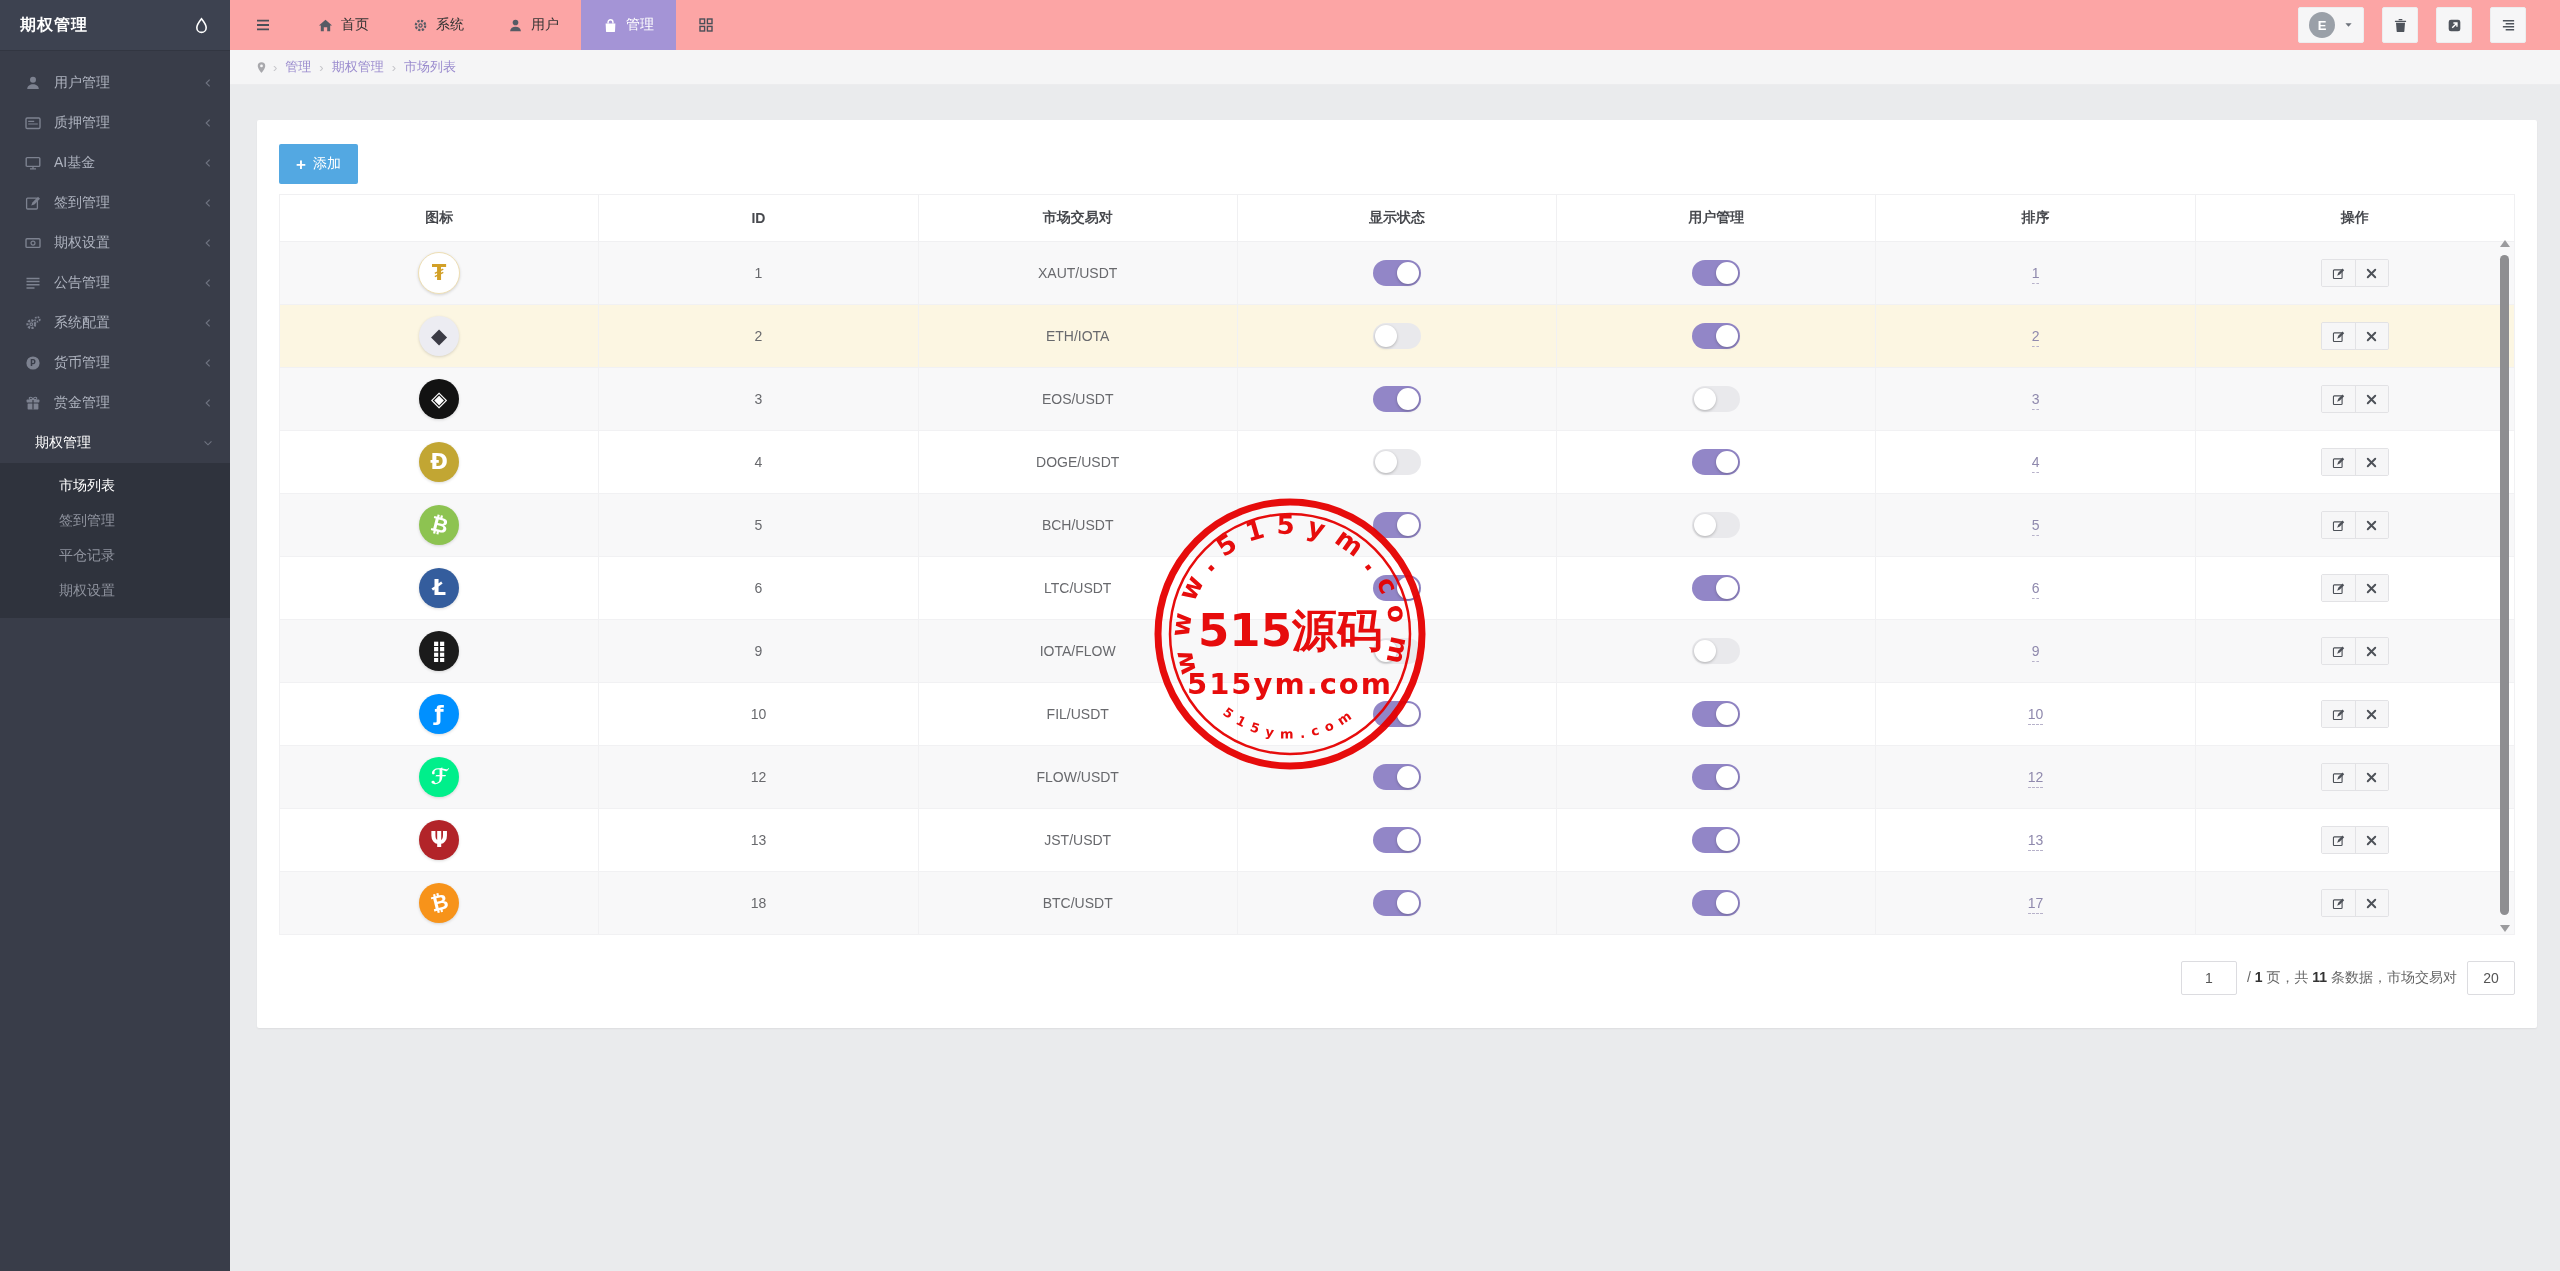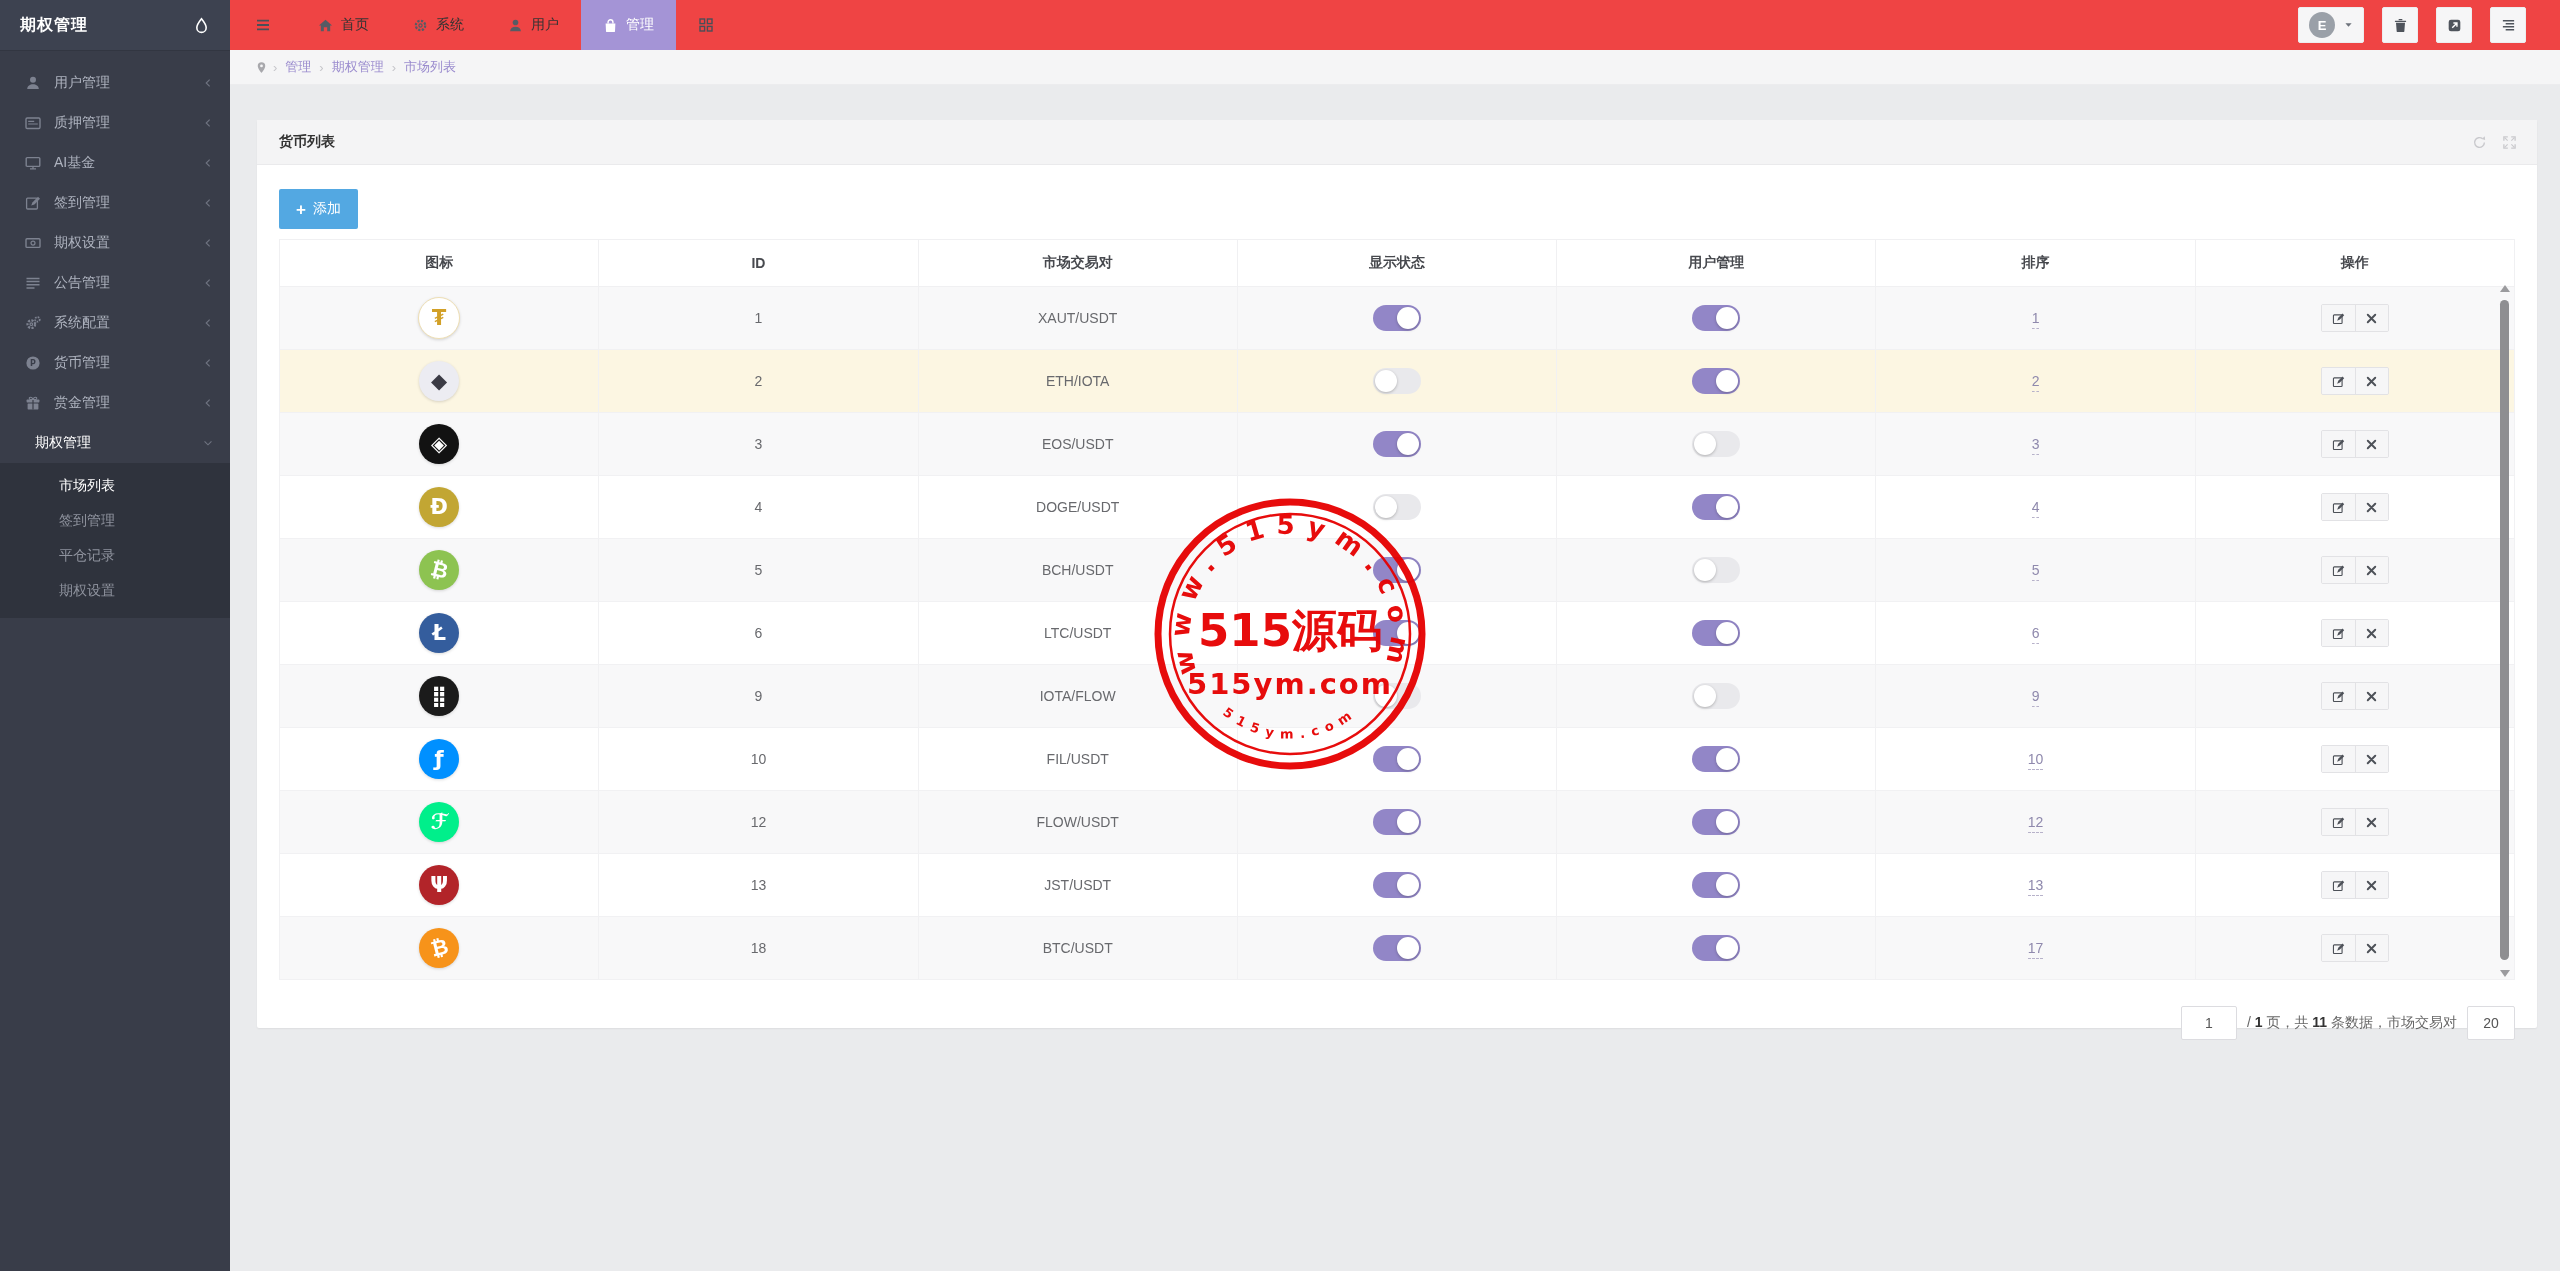"首页" .topbar { background: #ef4444 -> #fca5a5 }
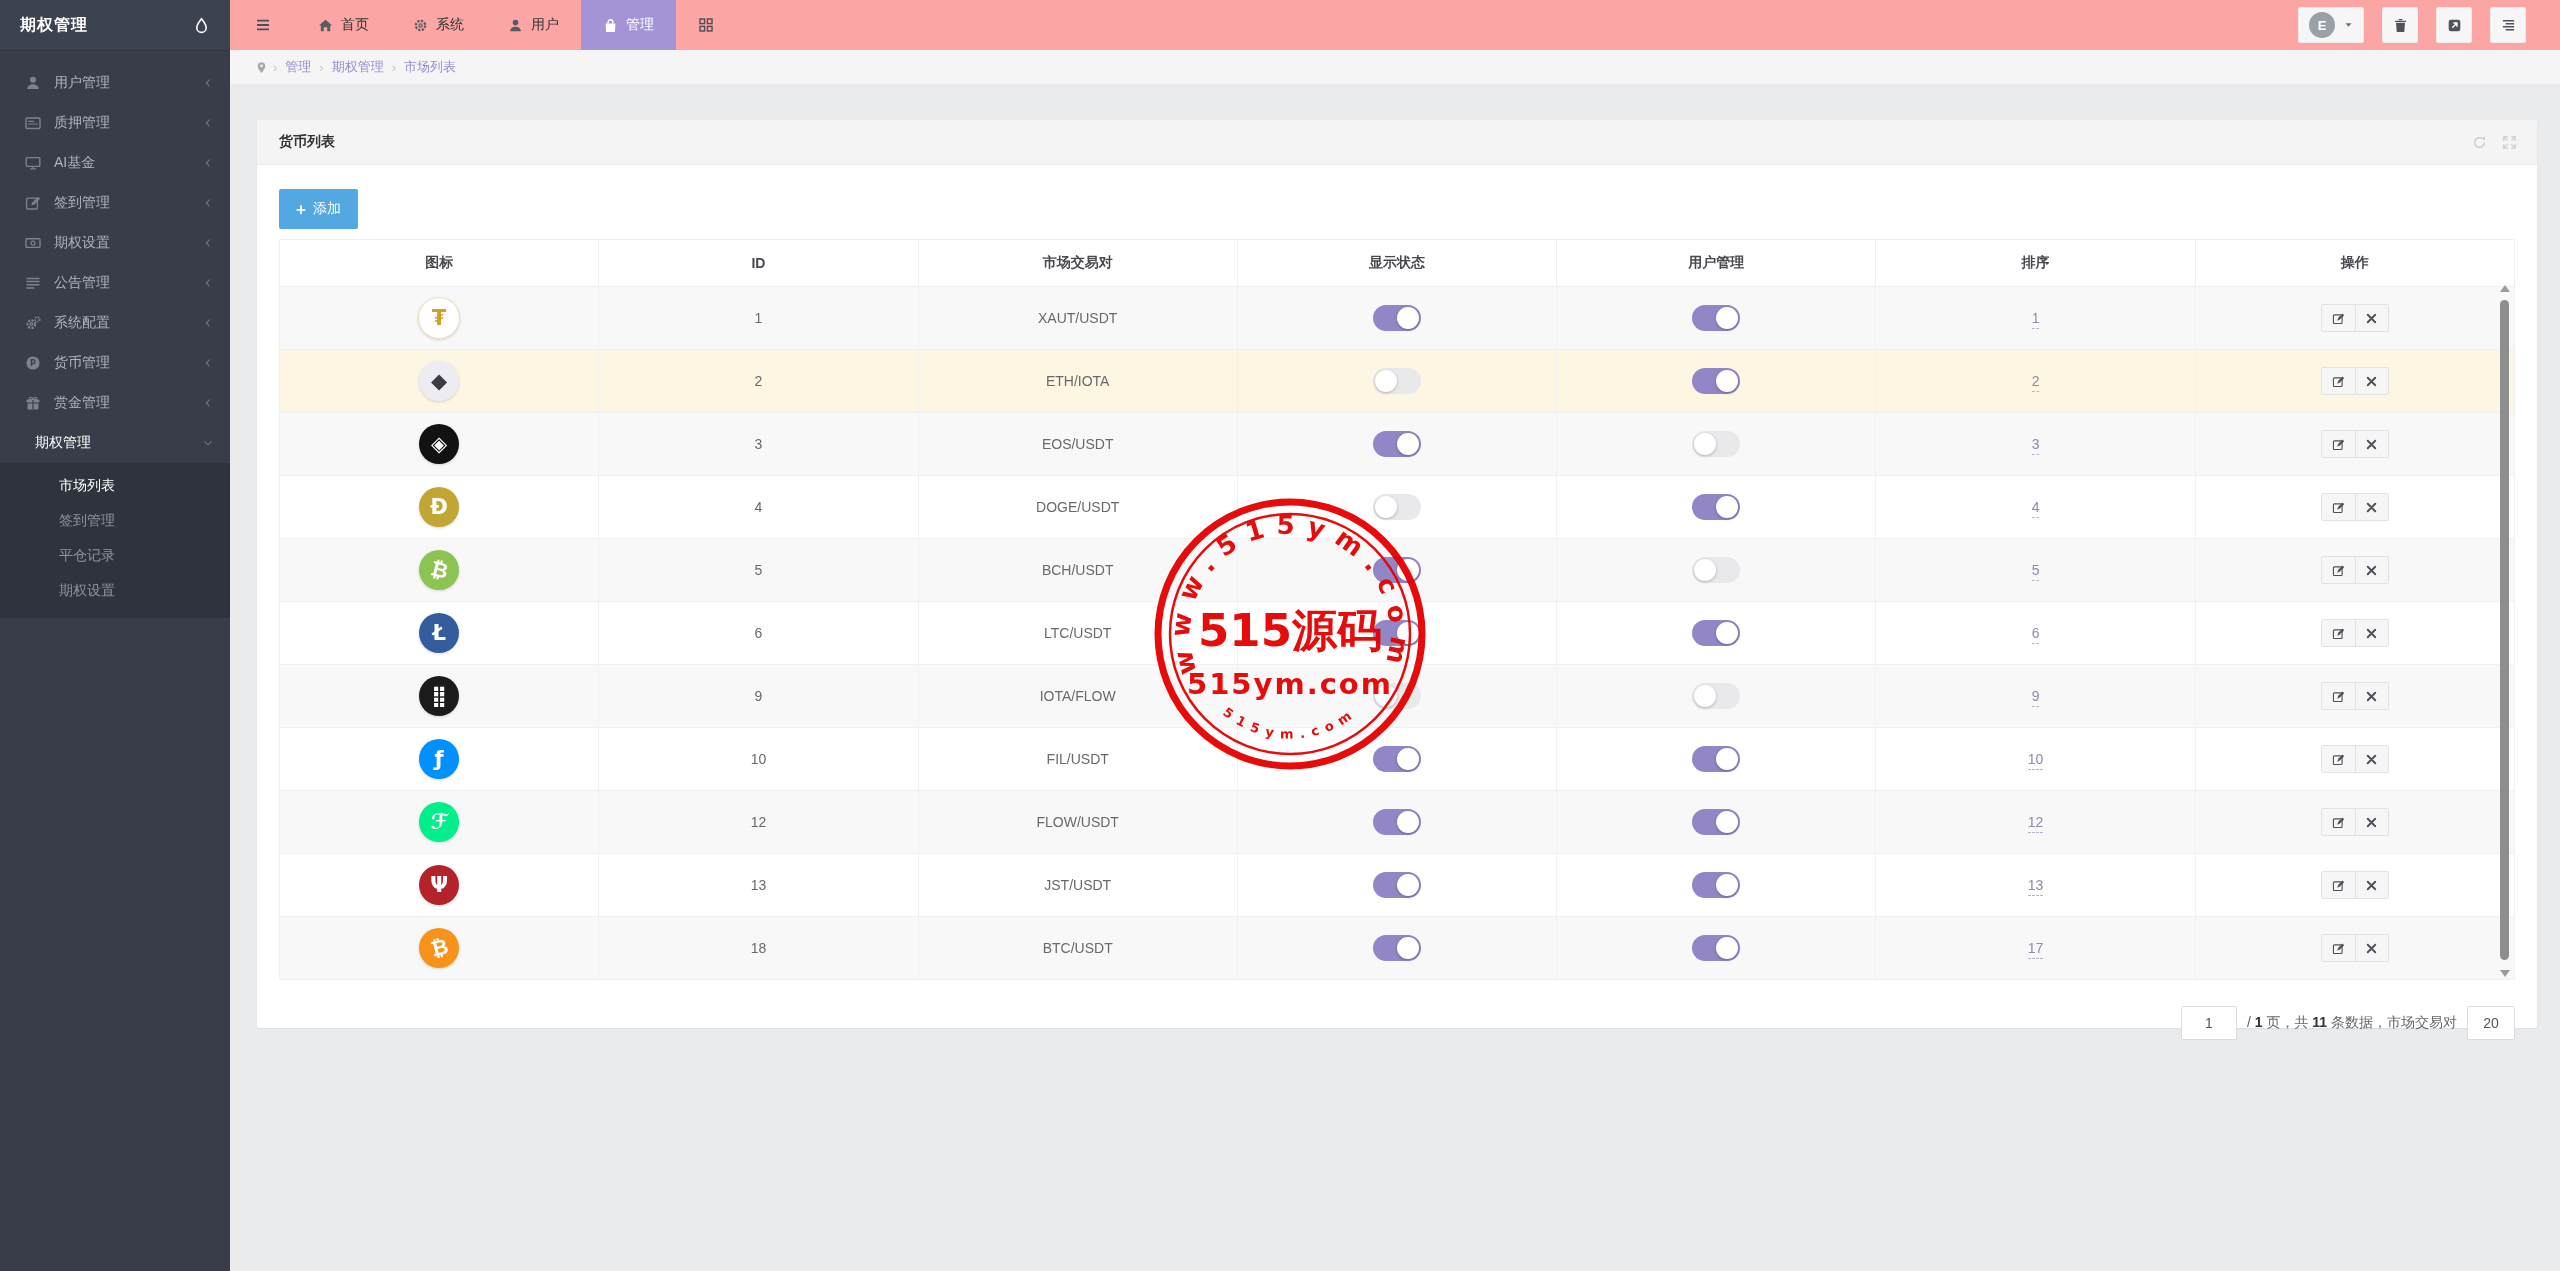"货币列表" div.card-head { html: <div> <span>货币列表</span> <span> <span> <svg> <path></path> <path></path> </svg> </span> <span> <svg> <path></path> <path></path> </svg> </span> </span> </div> -> none }
